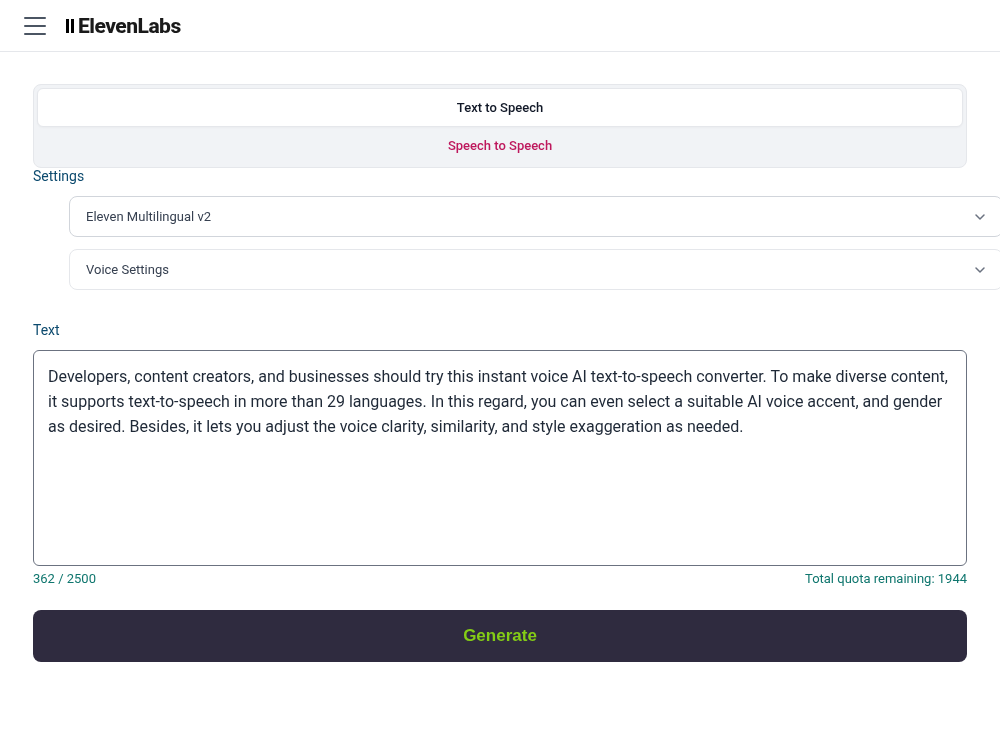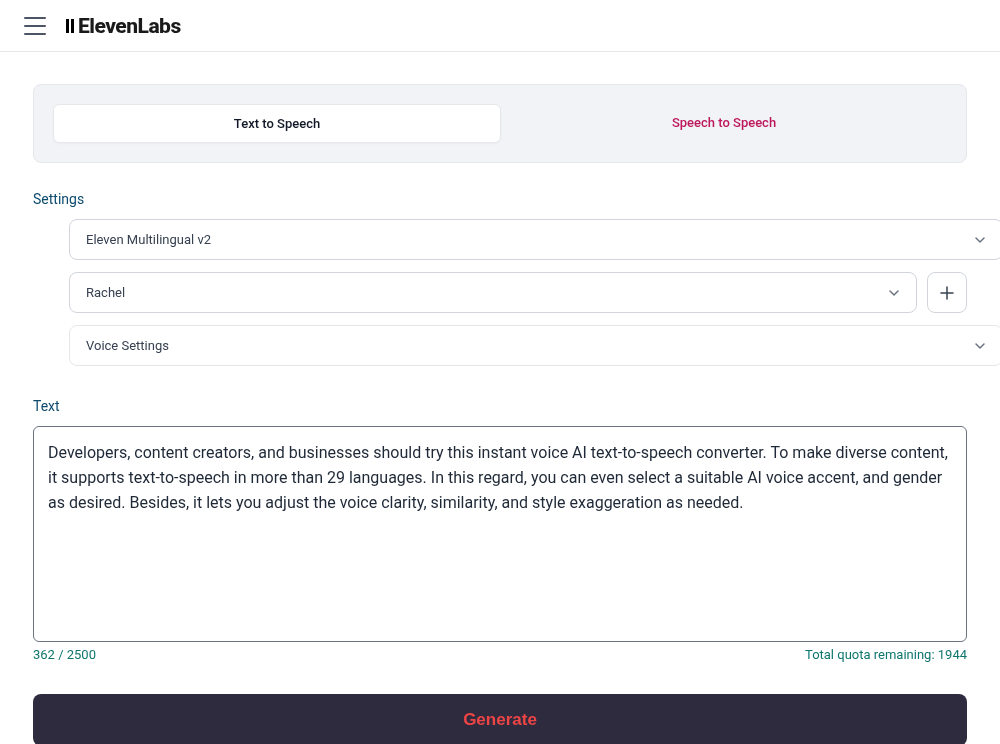"Text to Speech" .tabs { flex-direction: none -> column; margin-bottom: 28px -> none; padding: 19px -> 3px }
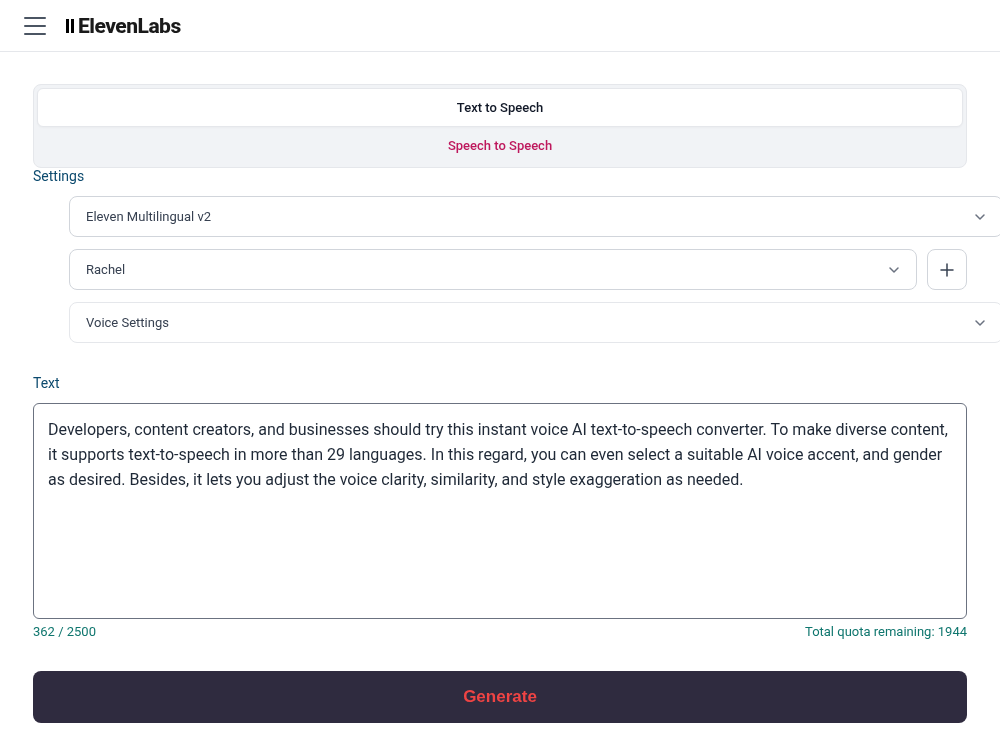"Rachel" div.voice-row { html: <div> <div> <span>Rachel</span> <span> <svg> <path></path> </svg> </span> </div> <div> <svg> <path></path> </svg> </div> </div> -> none }
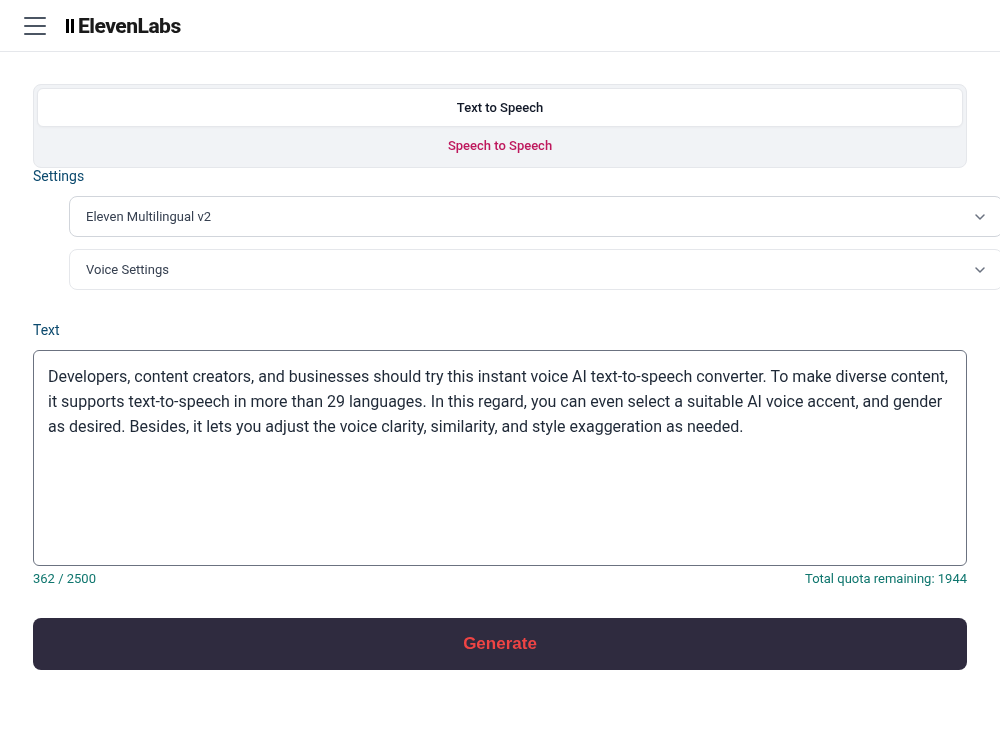"Generate" .generate-btn { color: #ef4444 -> #84cc16; margin-top: 32px -> 24px }
